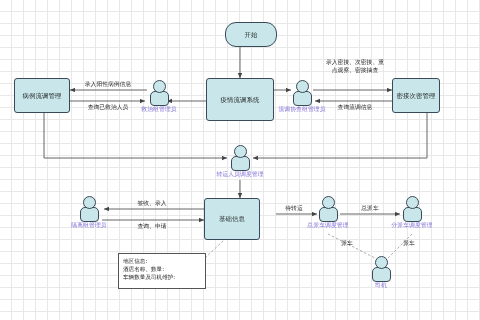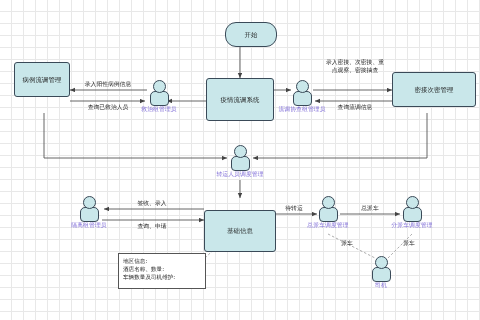"病例流调管理" div.node { top: 62px -> 78px }
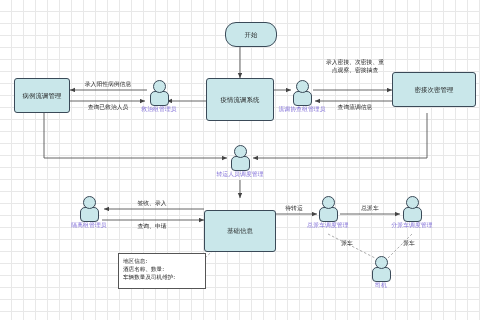"密接次密管理" div.node { top: 72px -> 78px; width: 84px -> 48px }
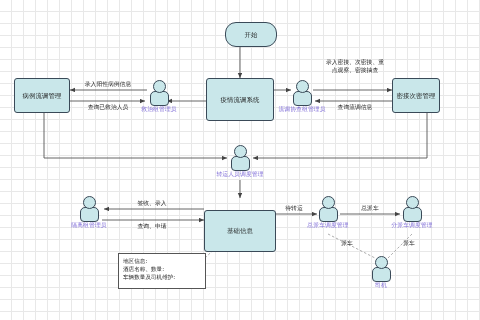"基础信息" div.node { top: 210px -> 198px; width: 72px -> 56px }
